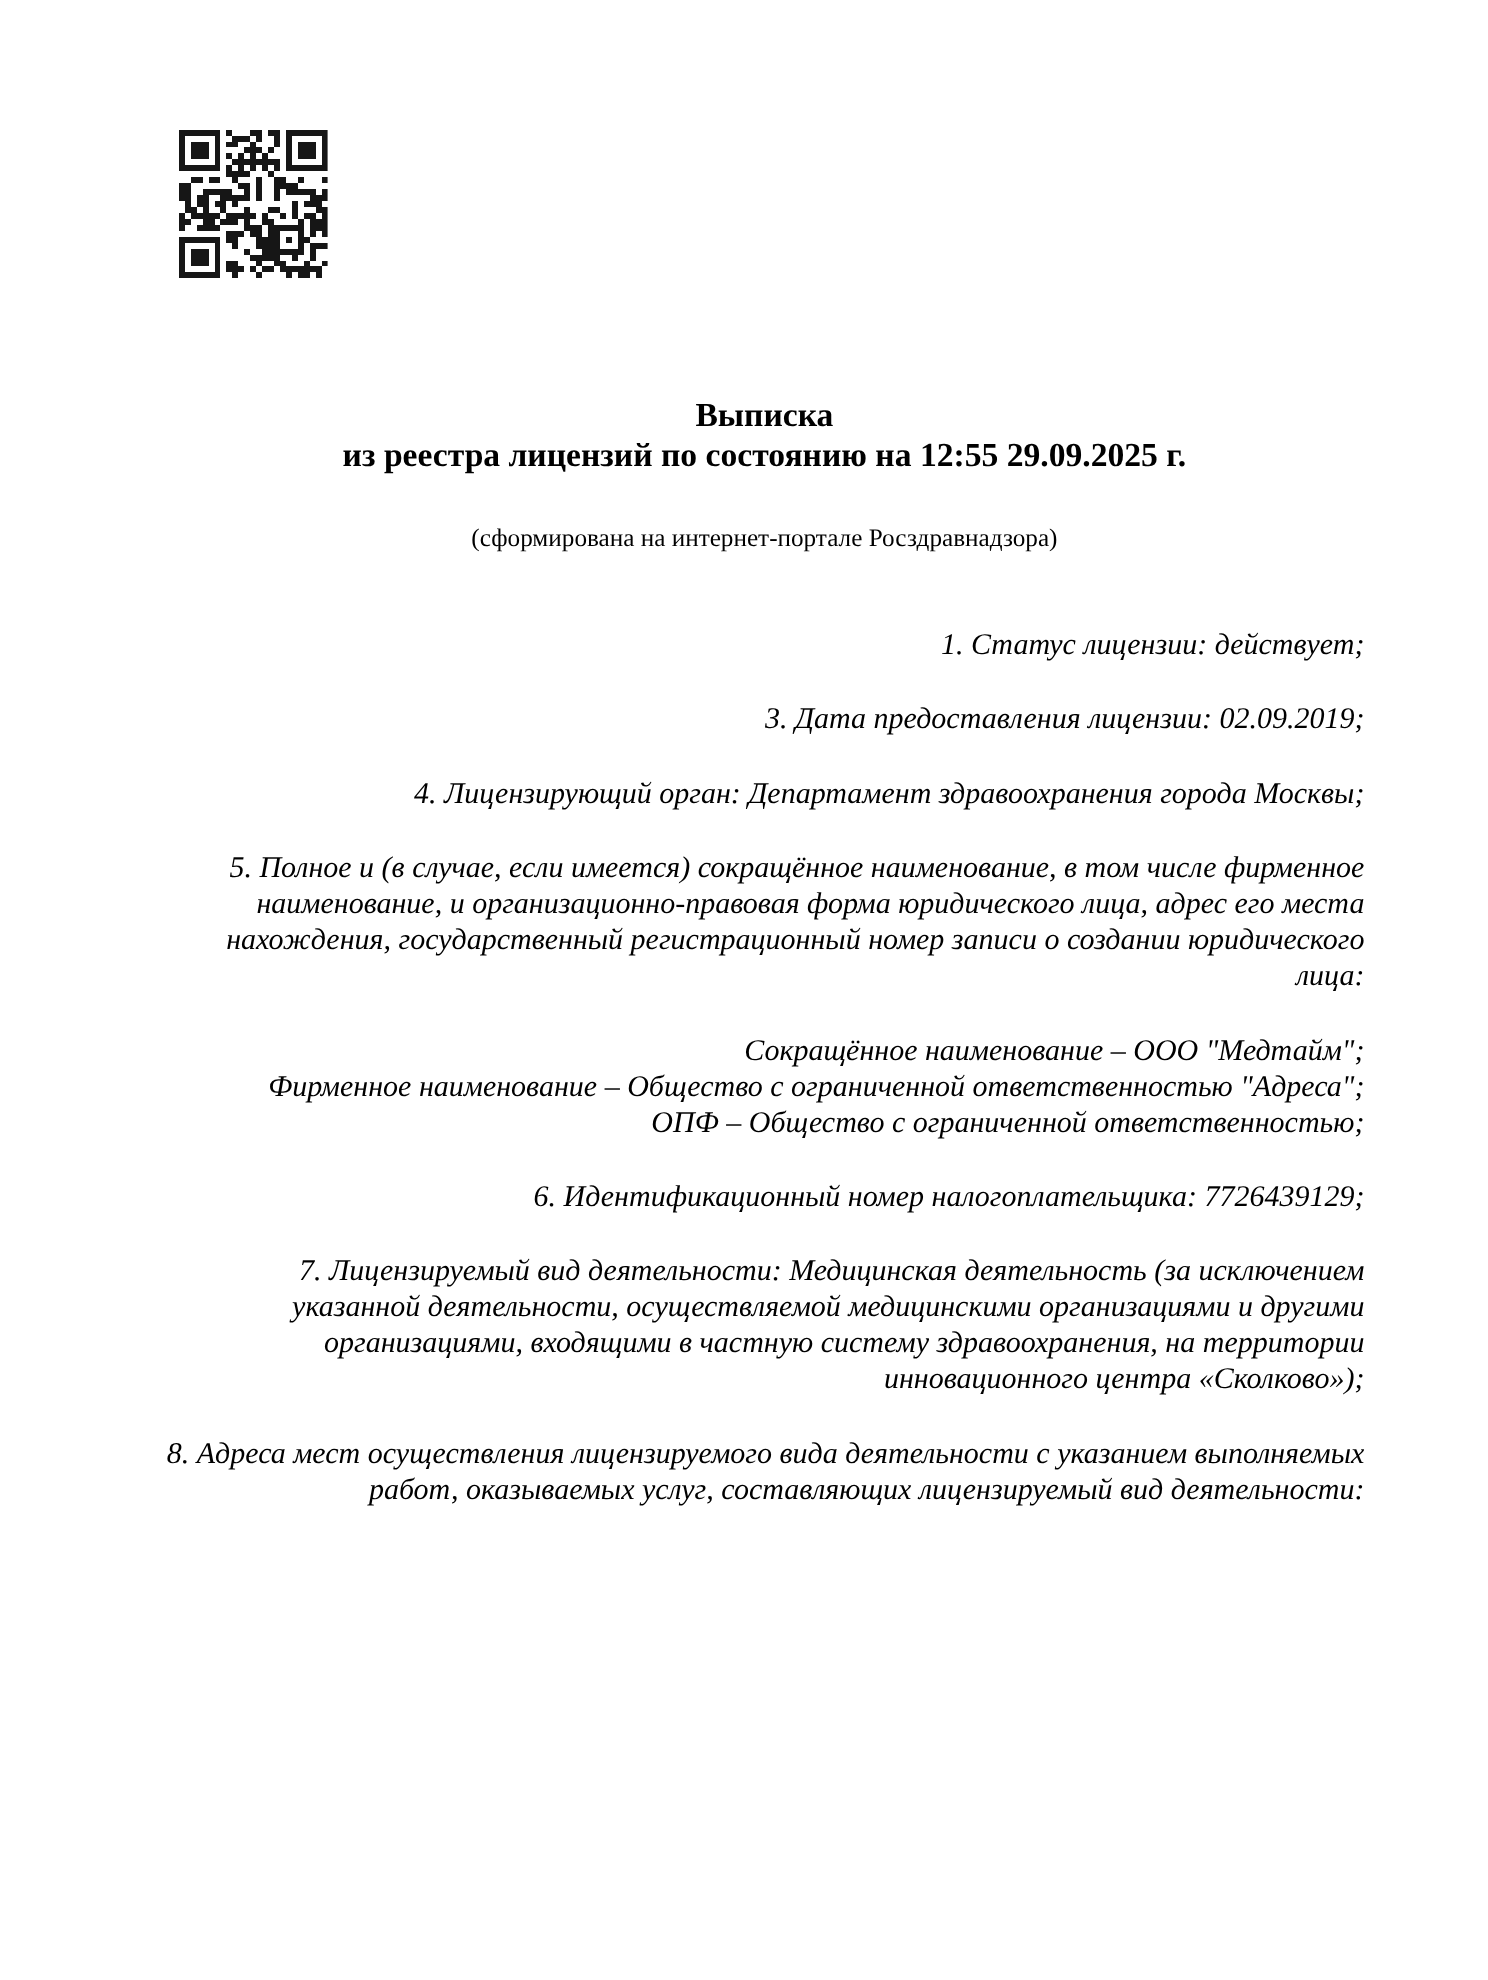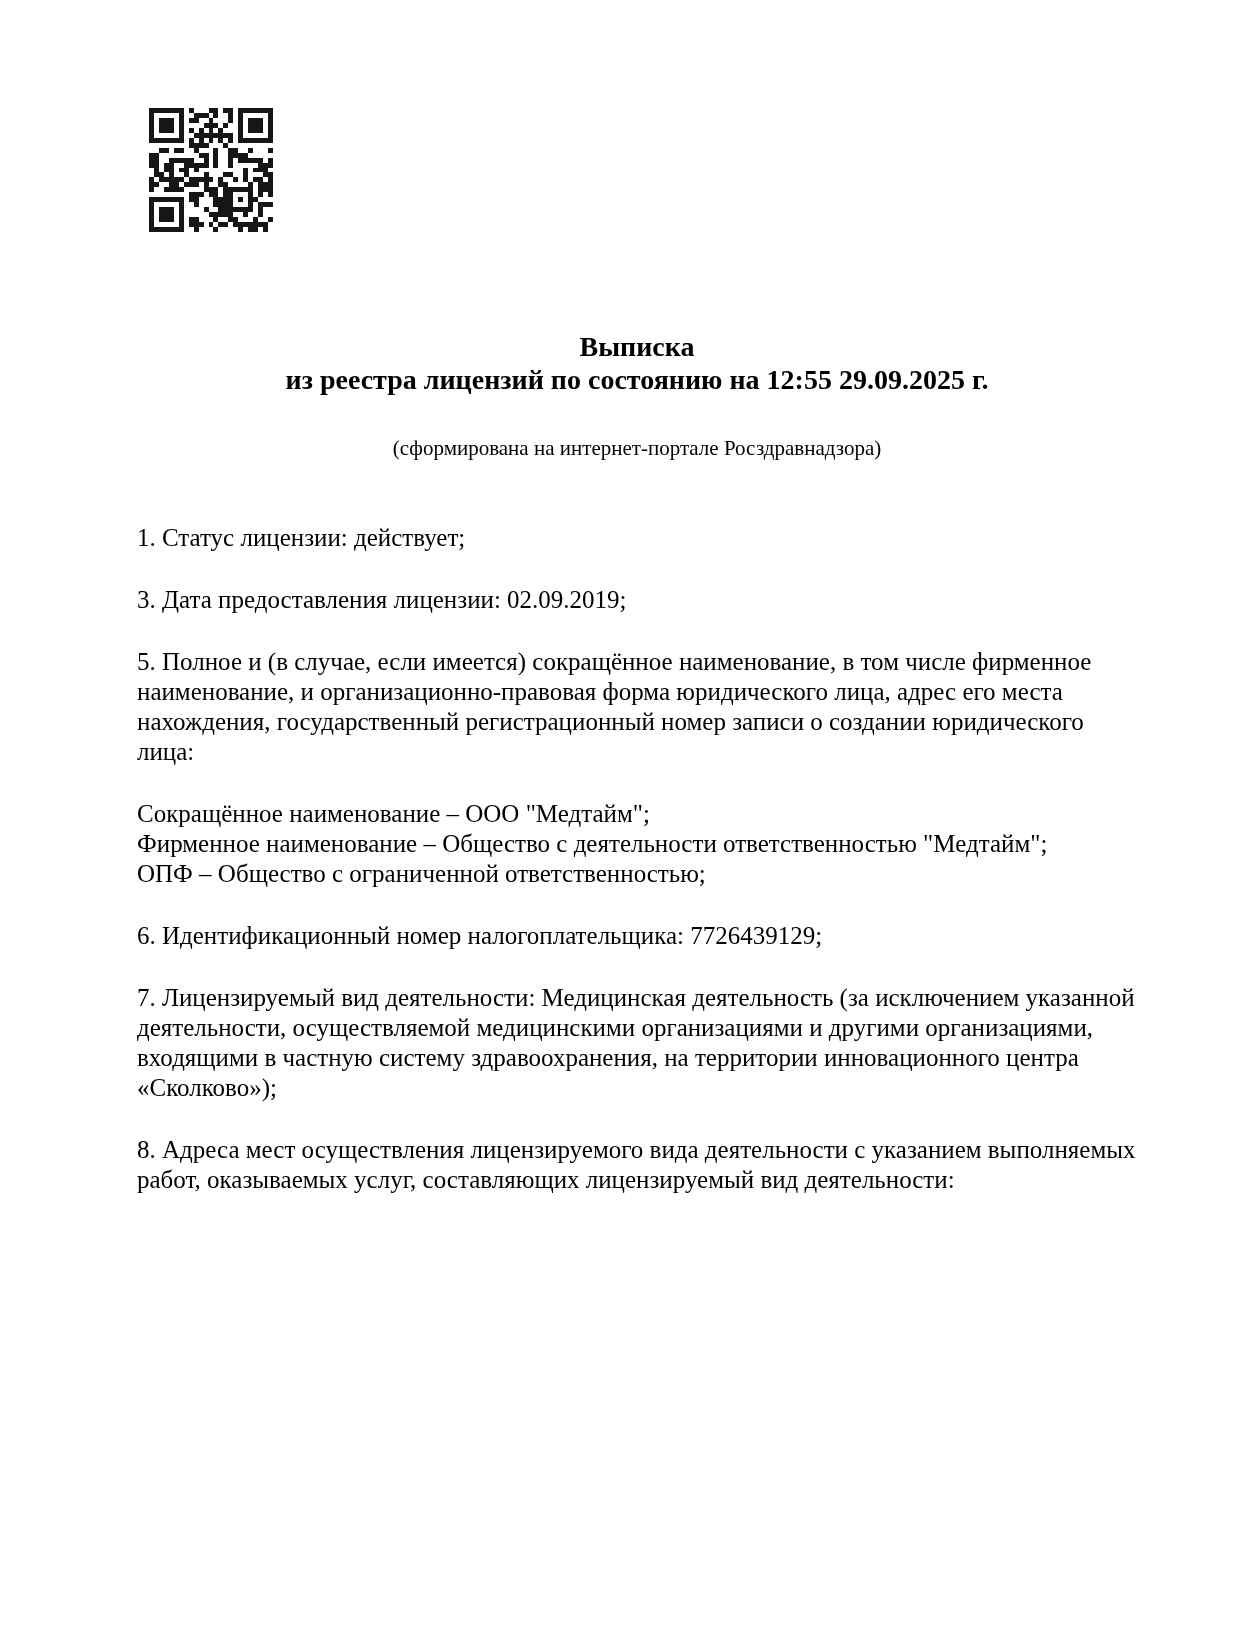"1. Статус лицензии: действует;" .para { font-style: none -> italic; text-align: left -> right }
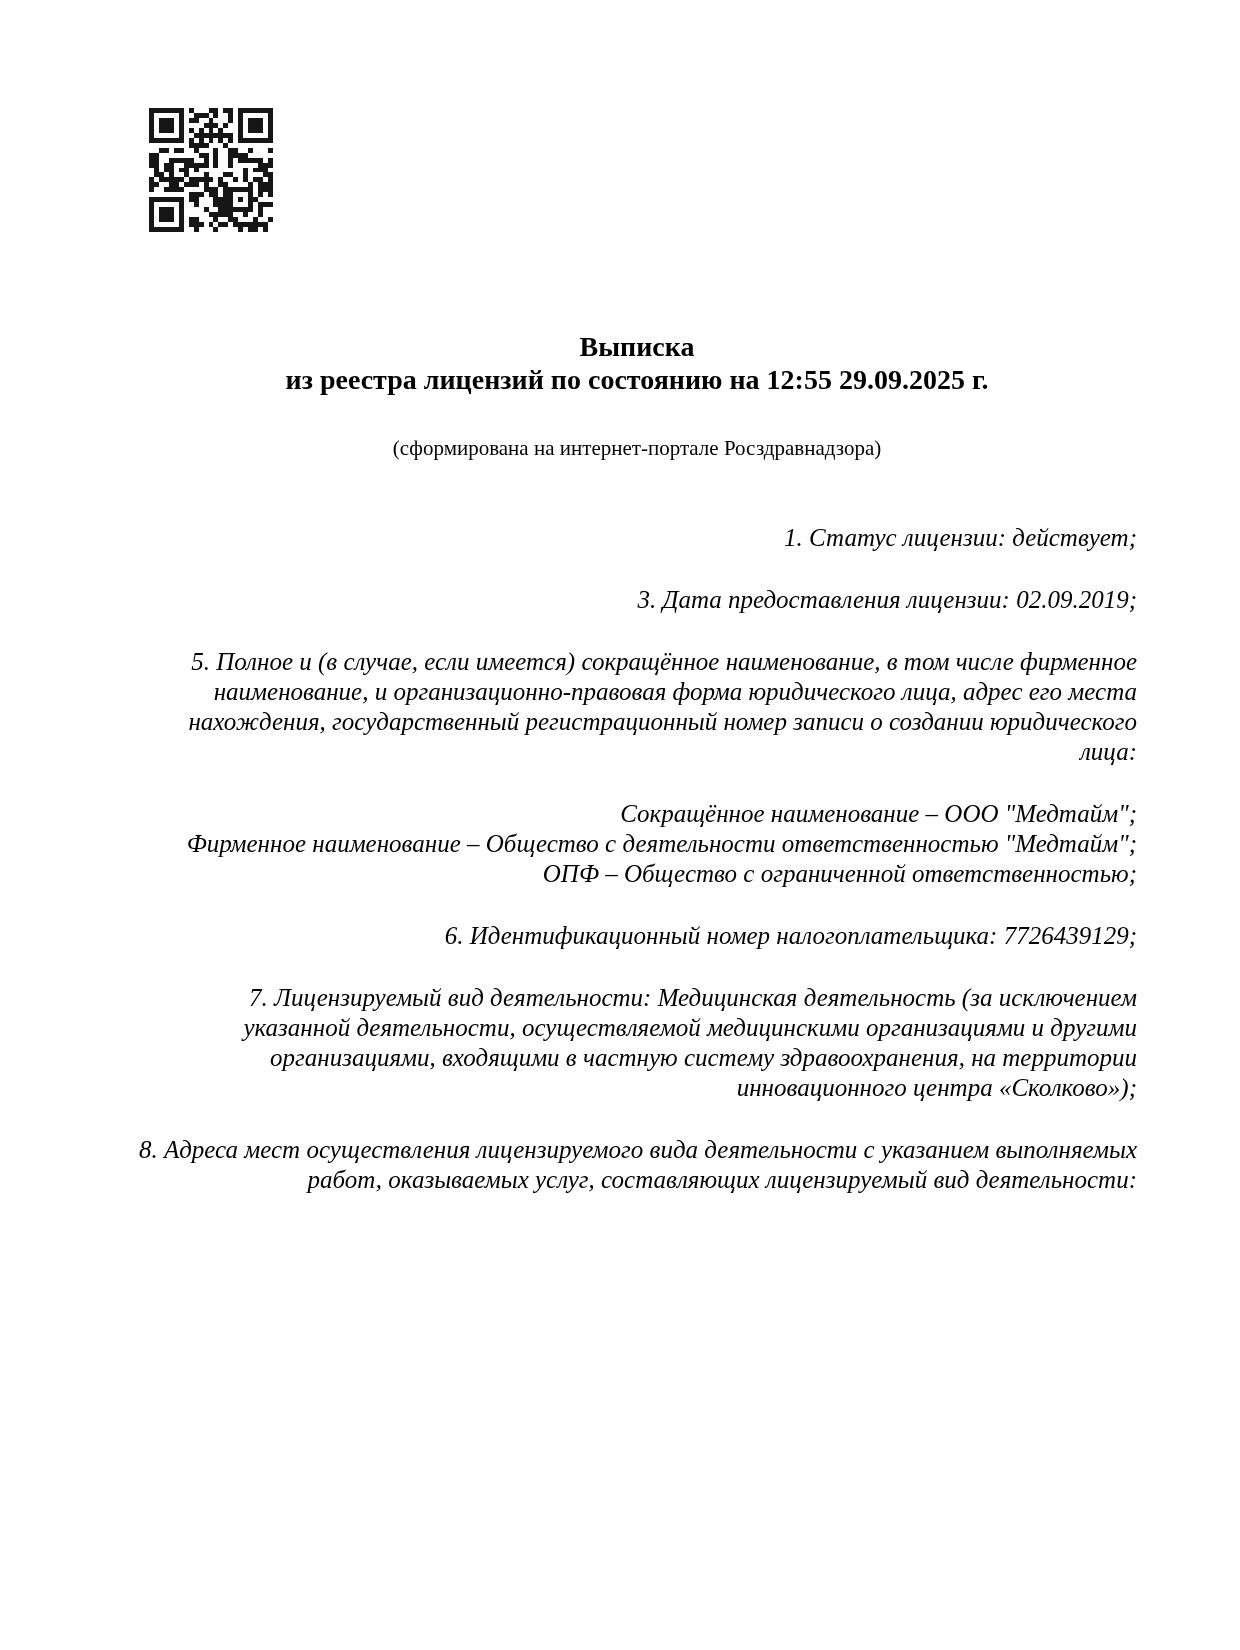"4. Лицензирующий орган: Департамент" p.para { html: none -> <p>4. Лицензирующий орган: Департамент здравоохранения города Москвы;</p> }
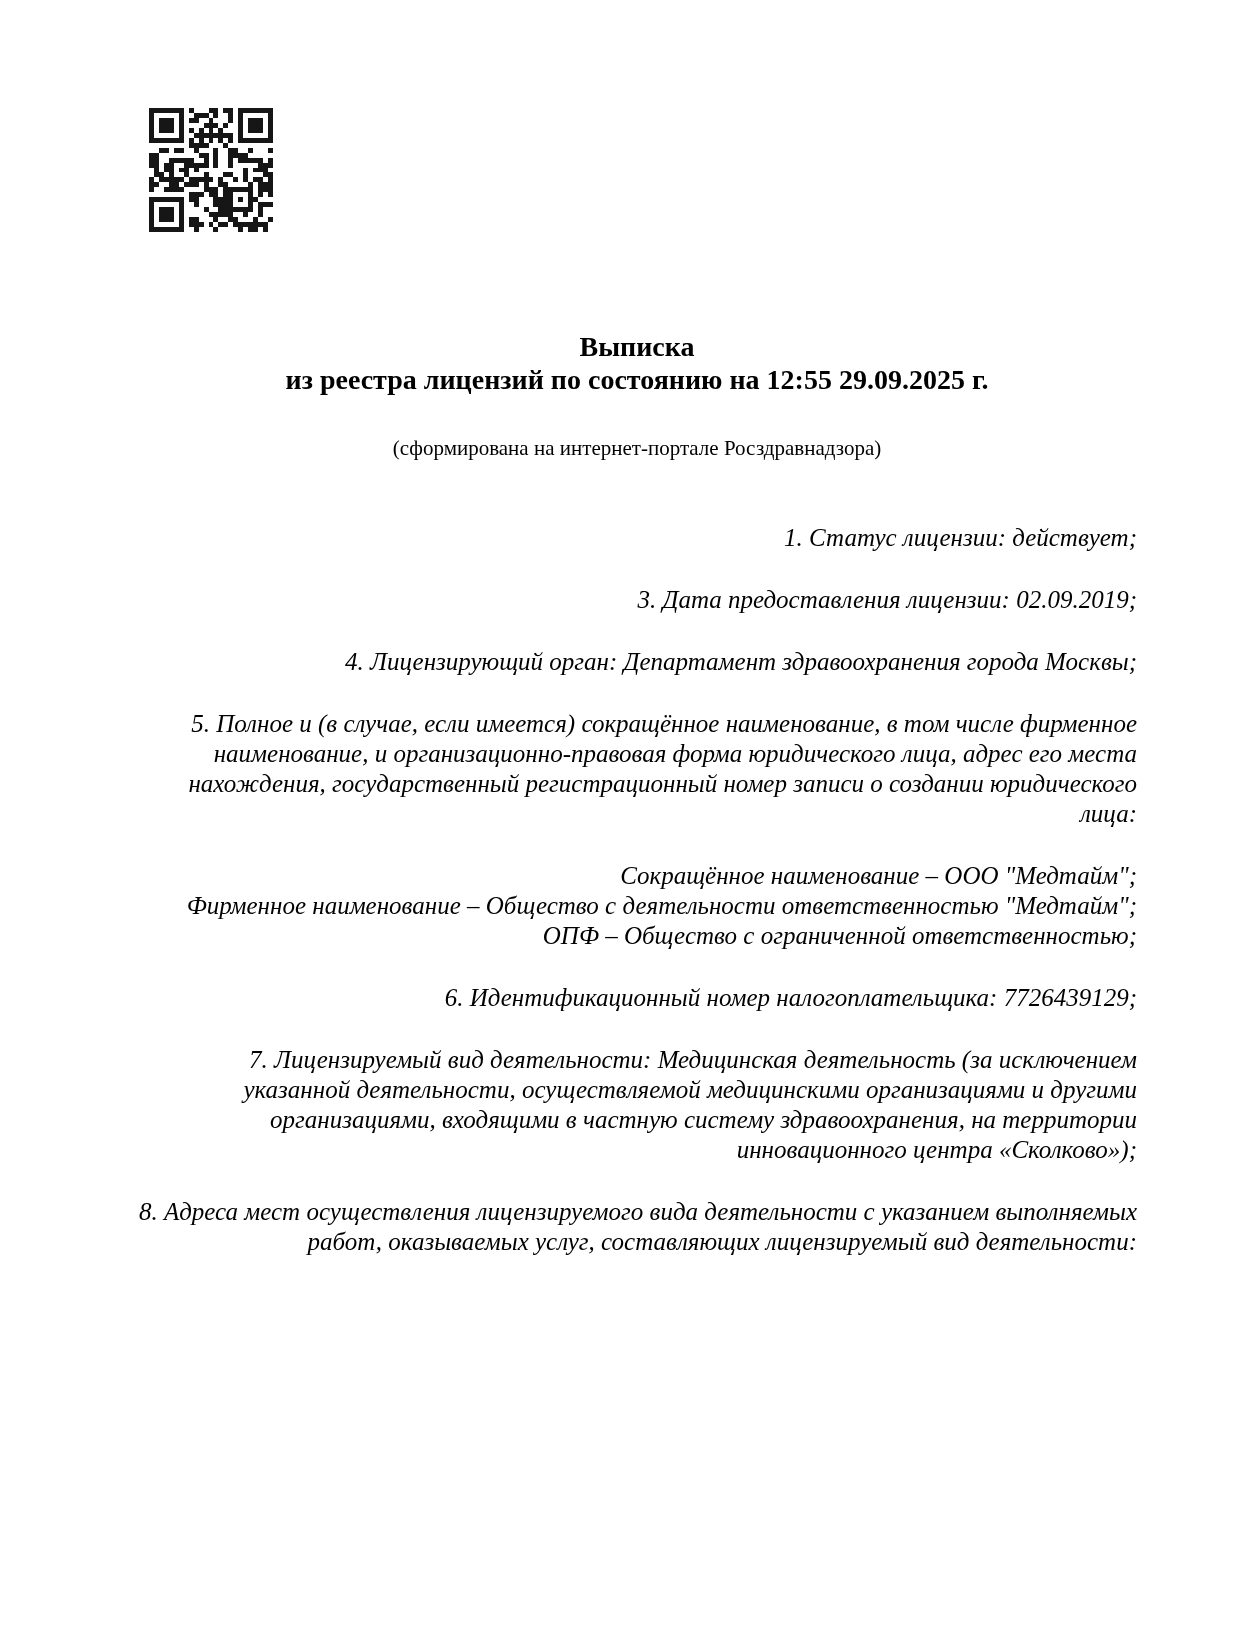"Фирменное наименование – Общество с" div.org-line { text: деятельности ответственностью "Медтайм -> ограниченной ответственностью "Адреса }
